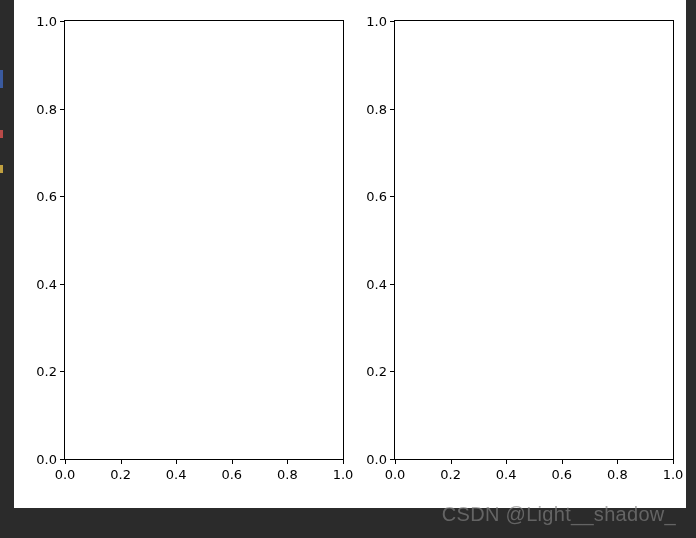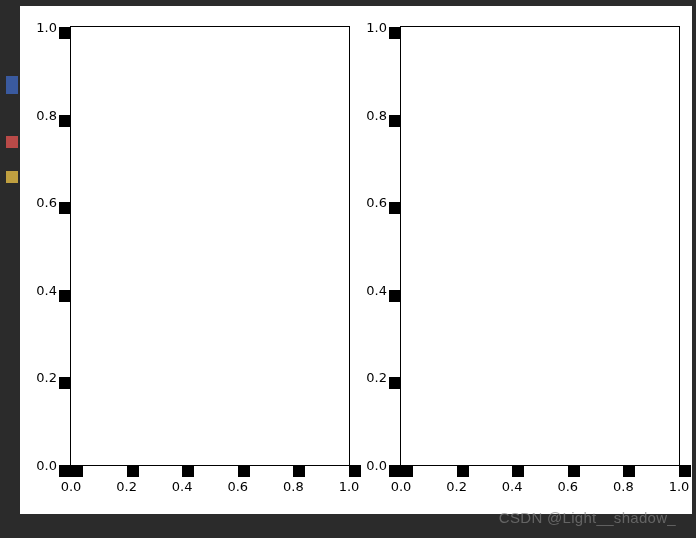"1.0" * { padding: 6px -> 0 }
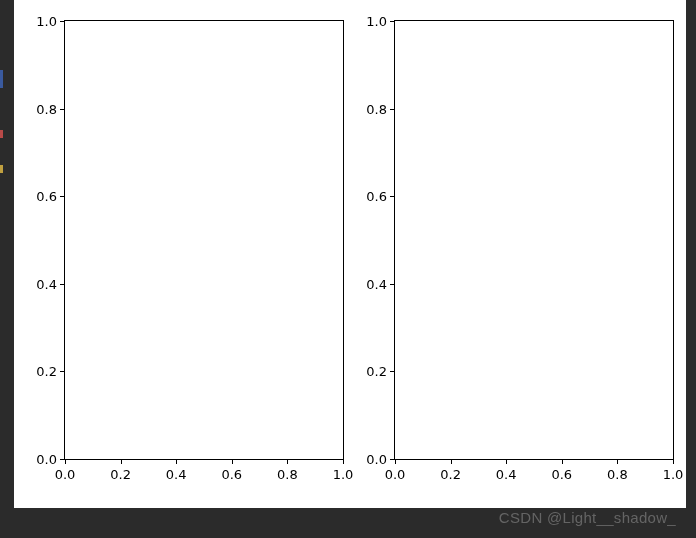"CSDN @Light__shadow_" .watermark { font-size: 15px -> 20px }
